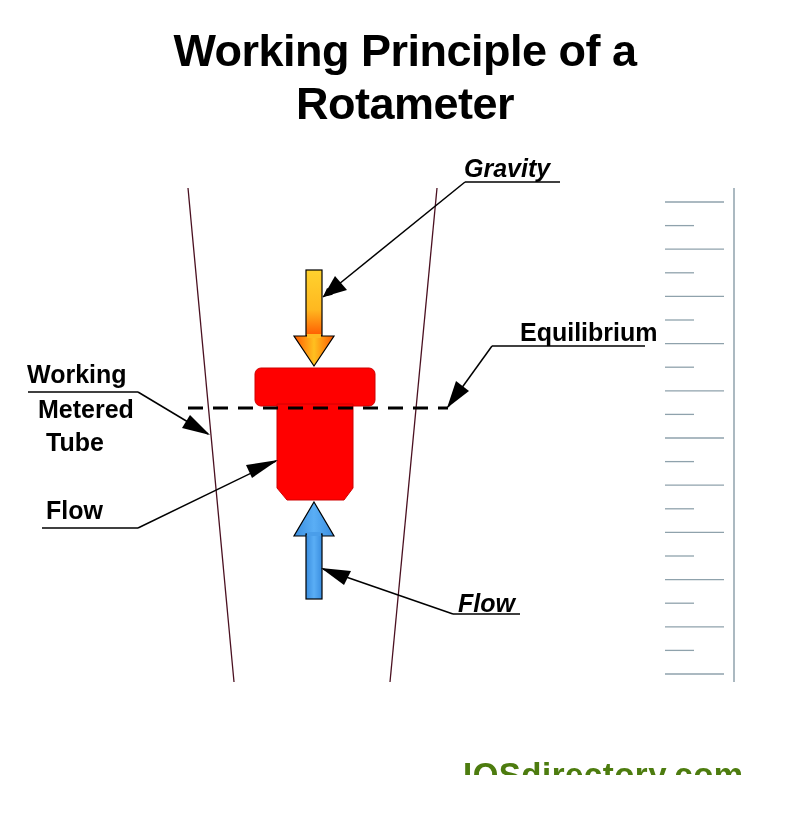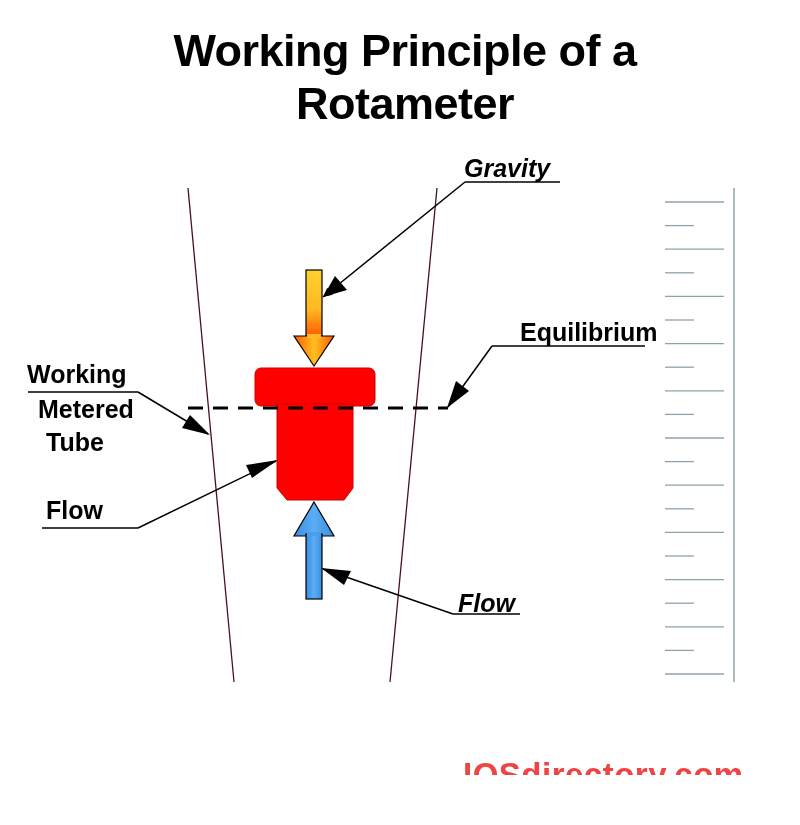"IQSdirectory.com" #watermark { color: #ef4444 -> #4d7c0f }
